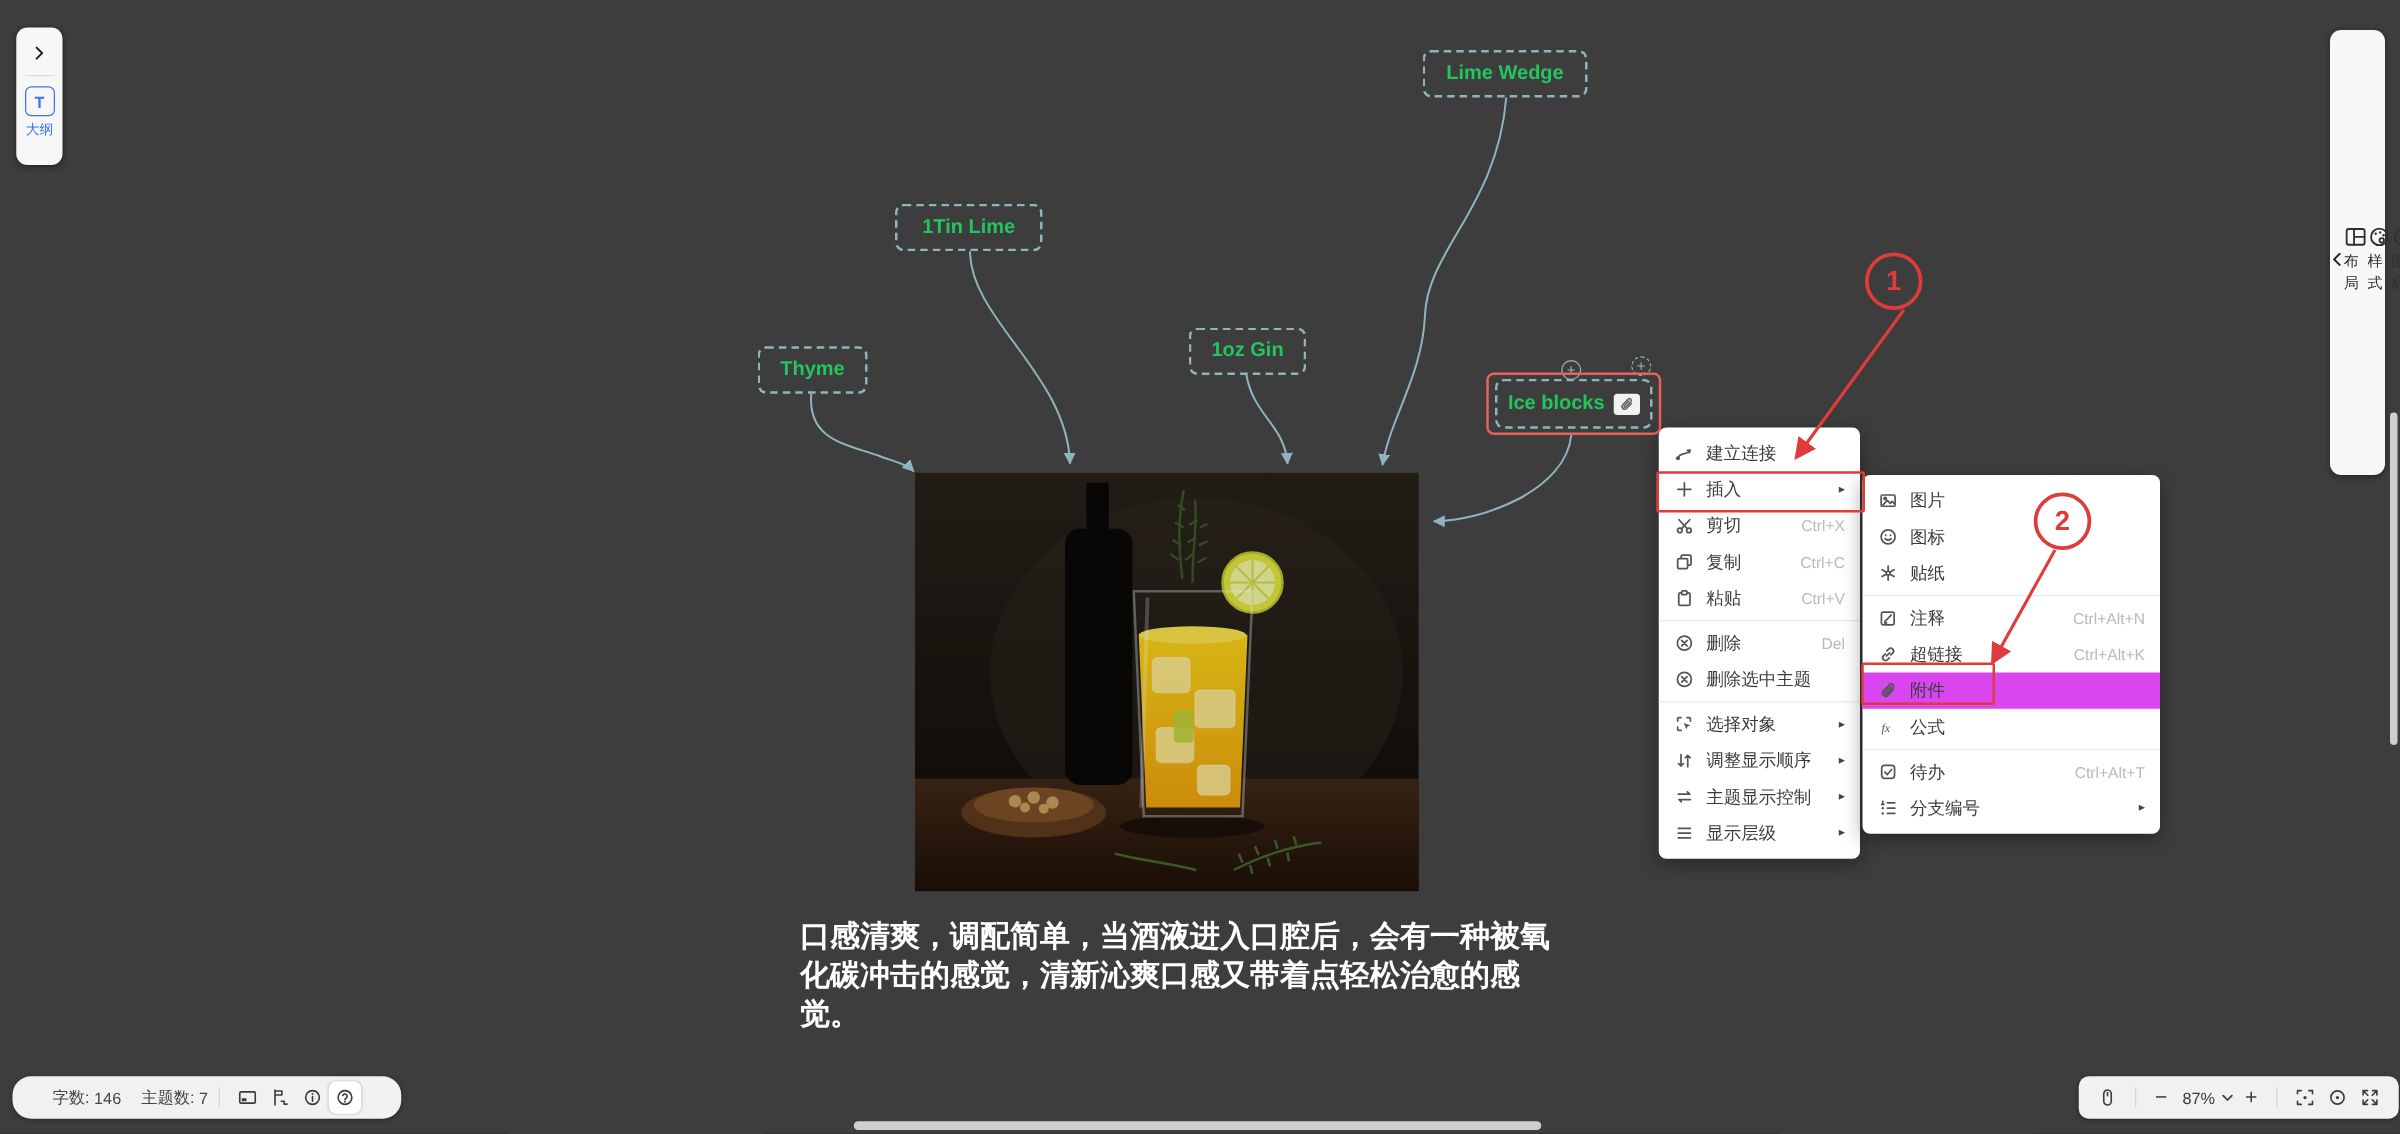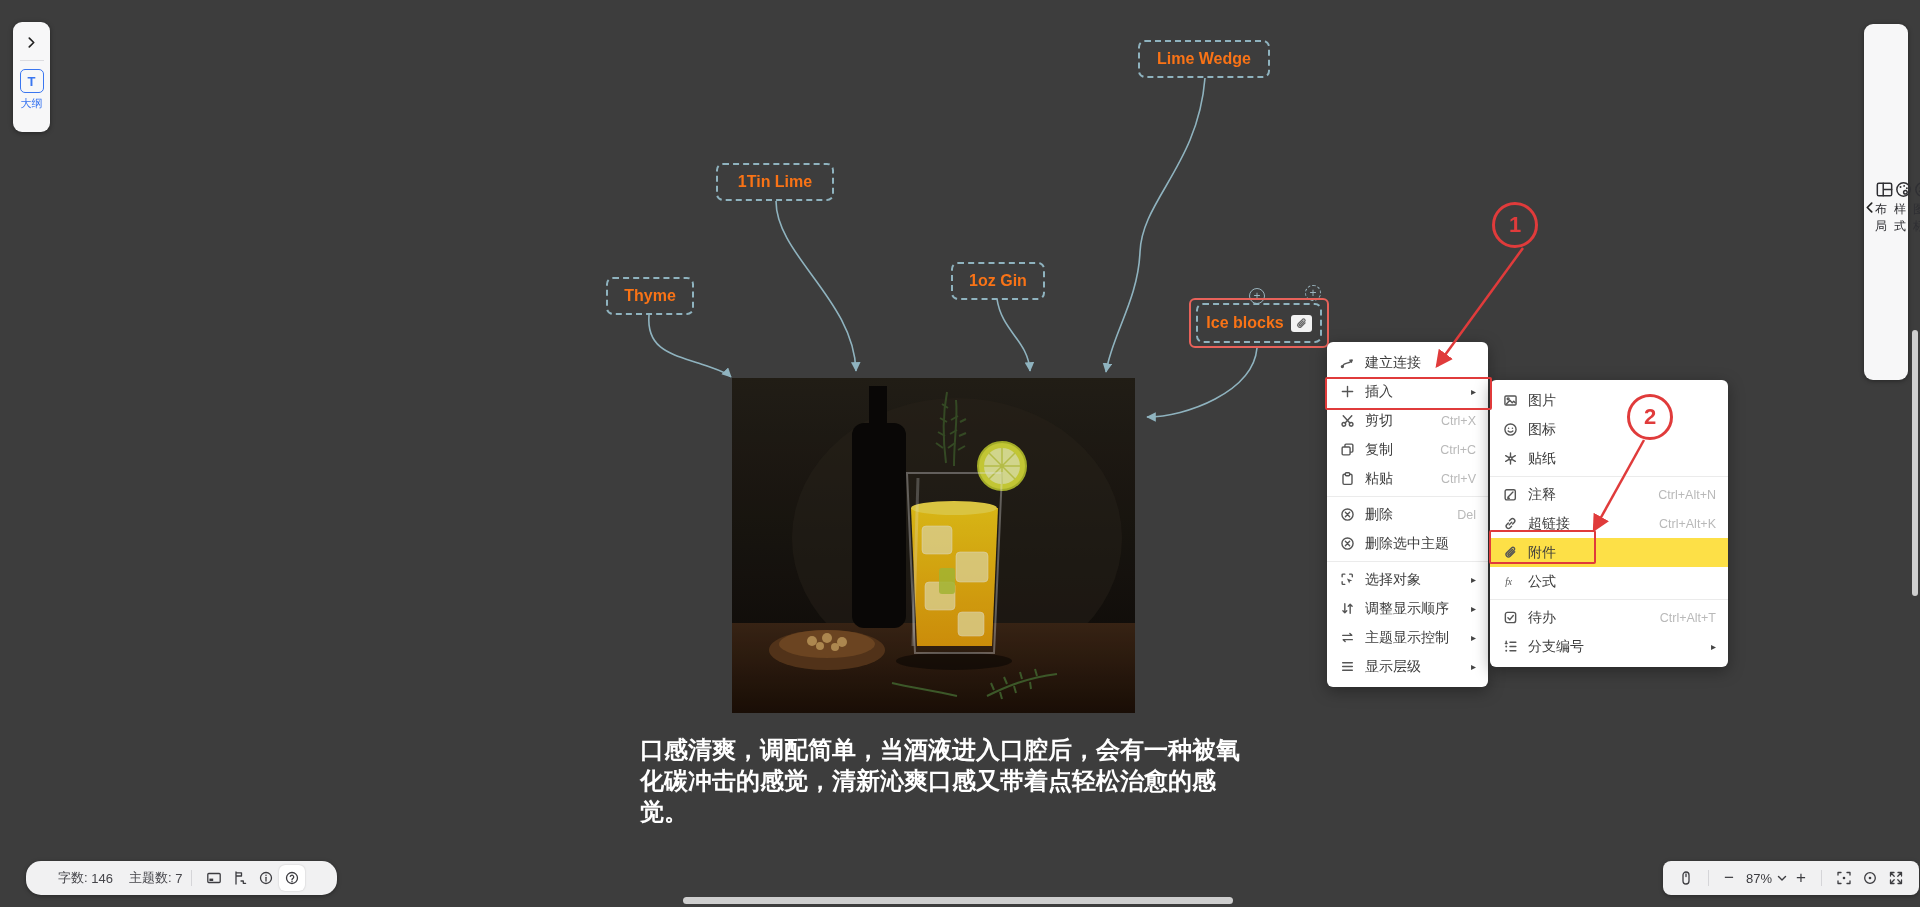"Lime Wedge" .mnode { color: #f97316 -> #22c55e }
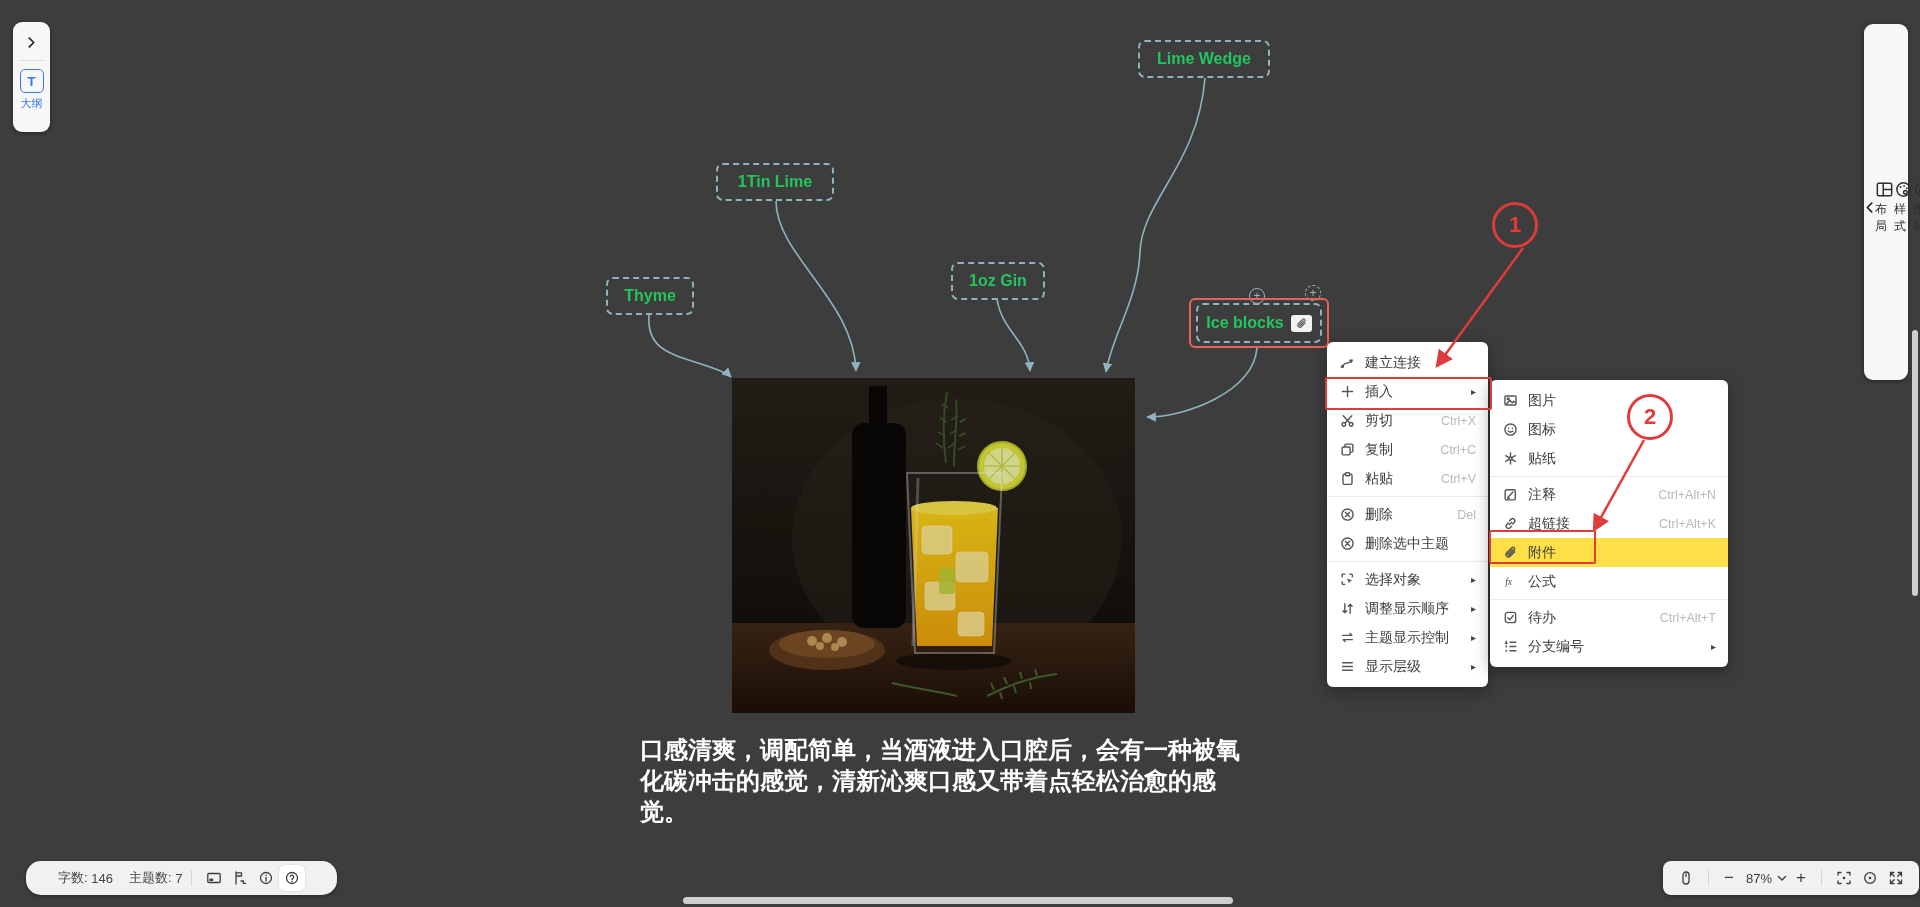"附件" .mi.hov { background: #fde047 -> #d946ef }
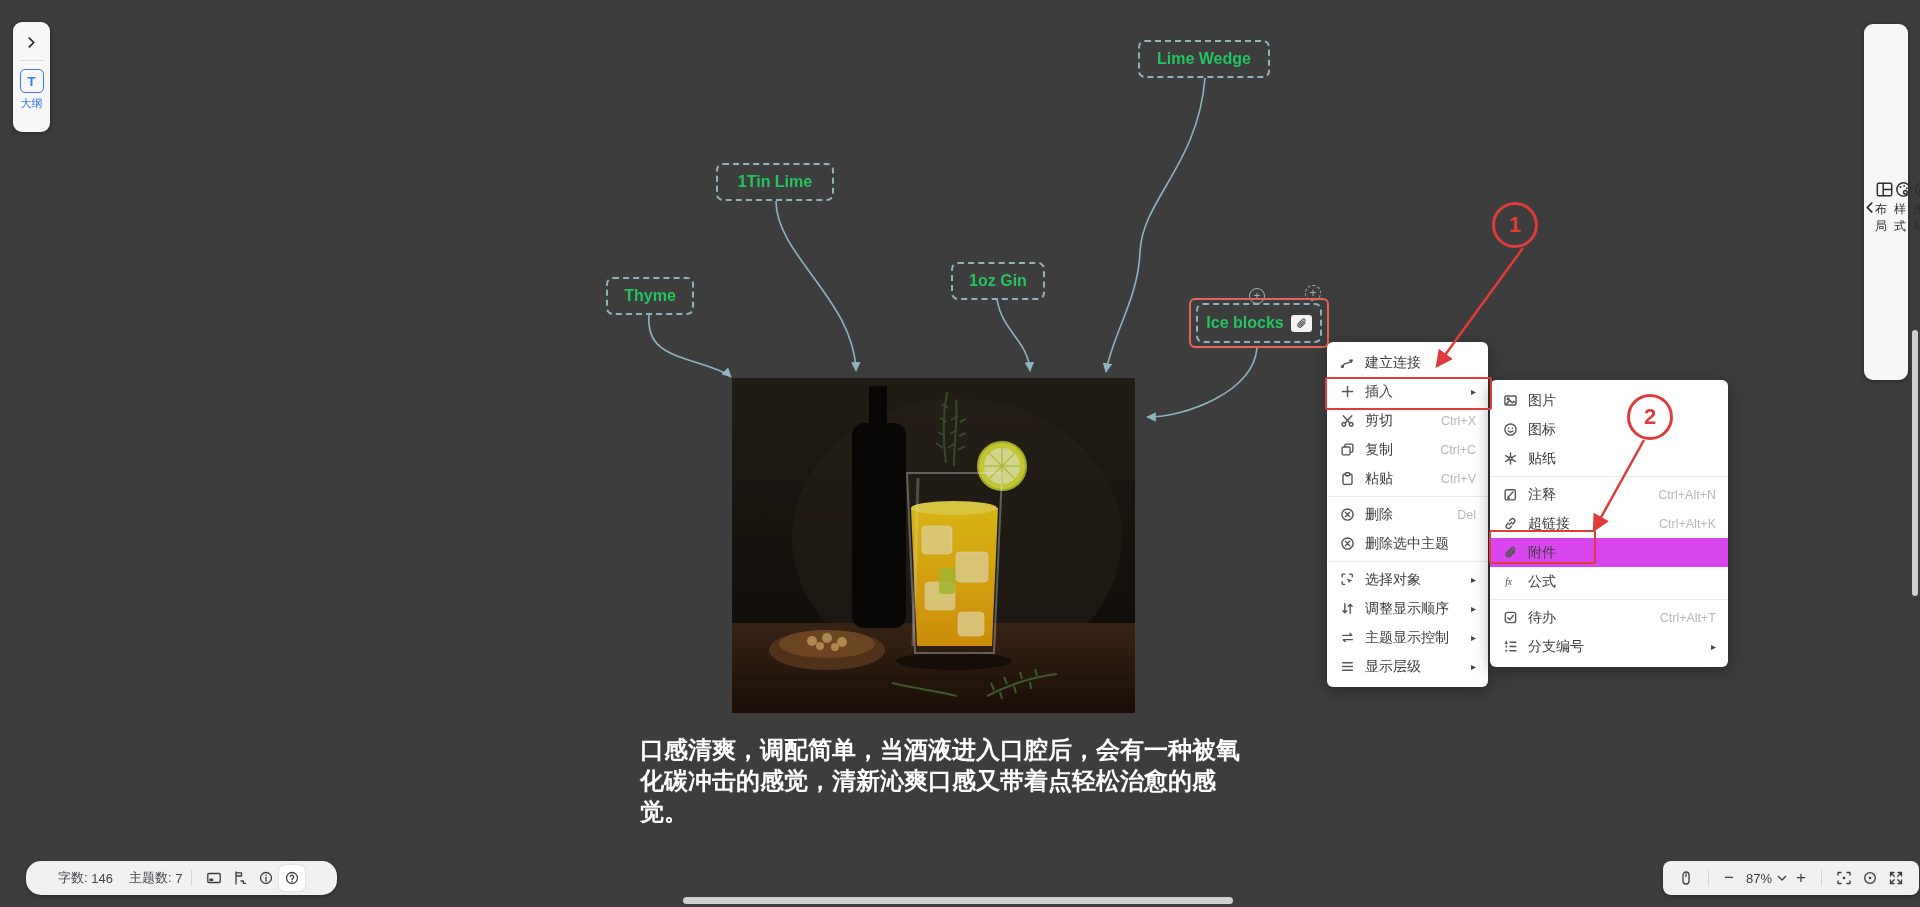"字数:" div.bar { left: 26px -> 10px }
